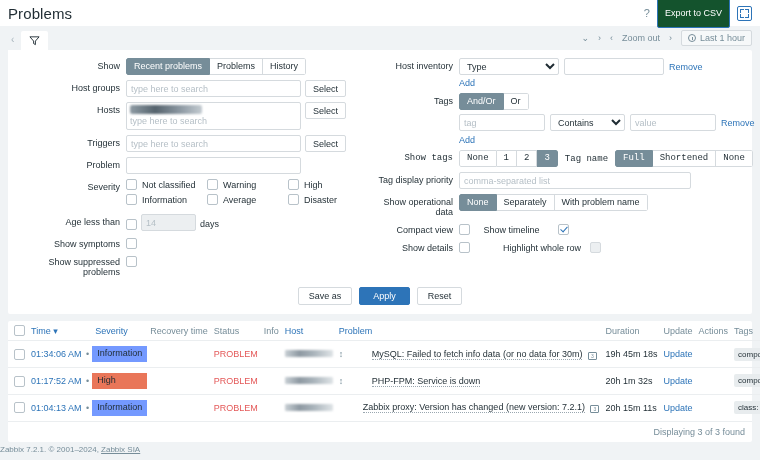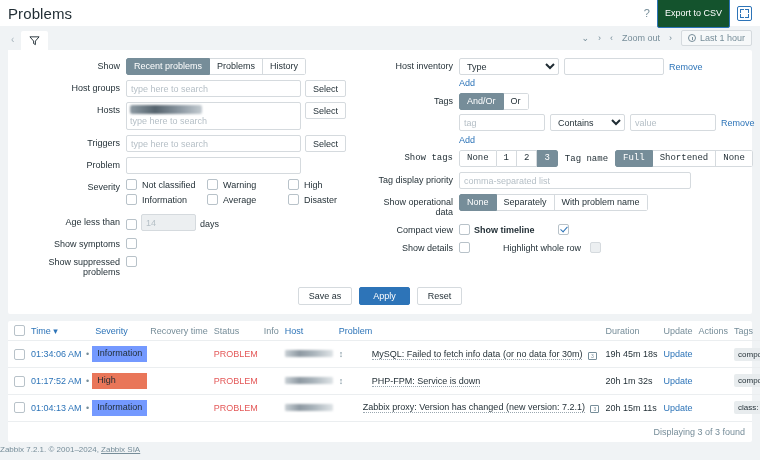"Show timeline" span { font-weight: bold -> none; text-align: left -> center }
